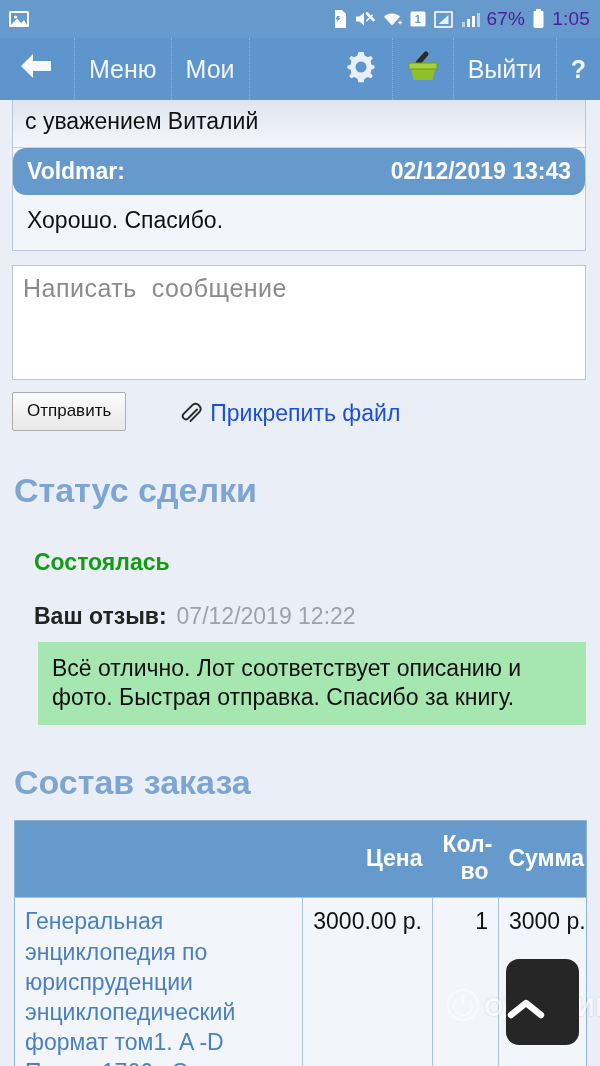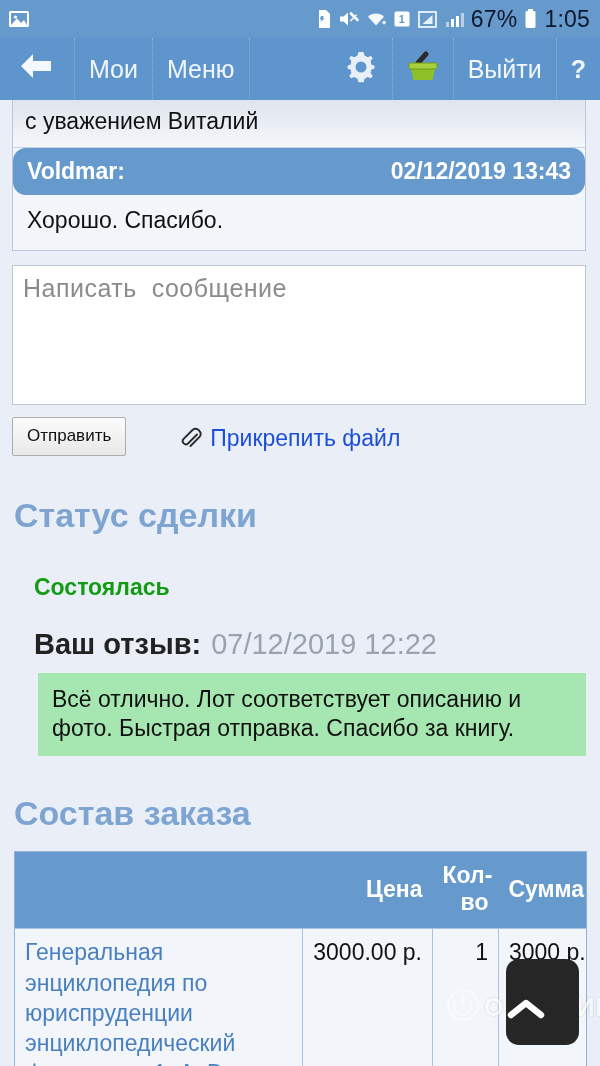"67%" .sb-text { color: #0f172a -> #4c1d95; font-size: 23px -> 19px }
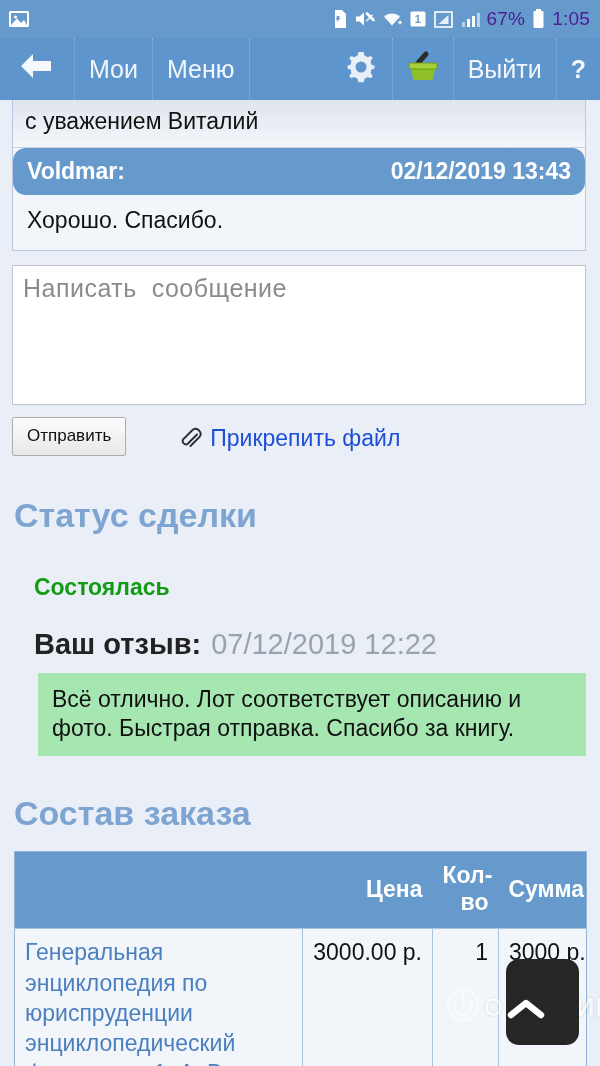"Мои" div.nav-item { order: before "Меню" -> after "Меню" }
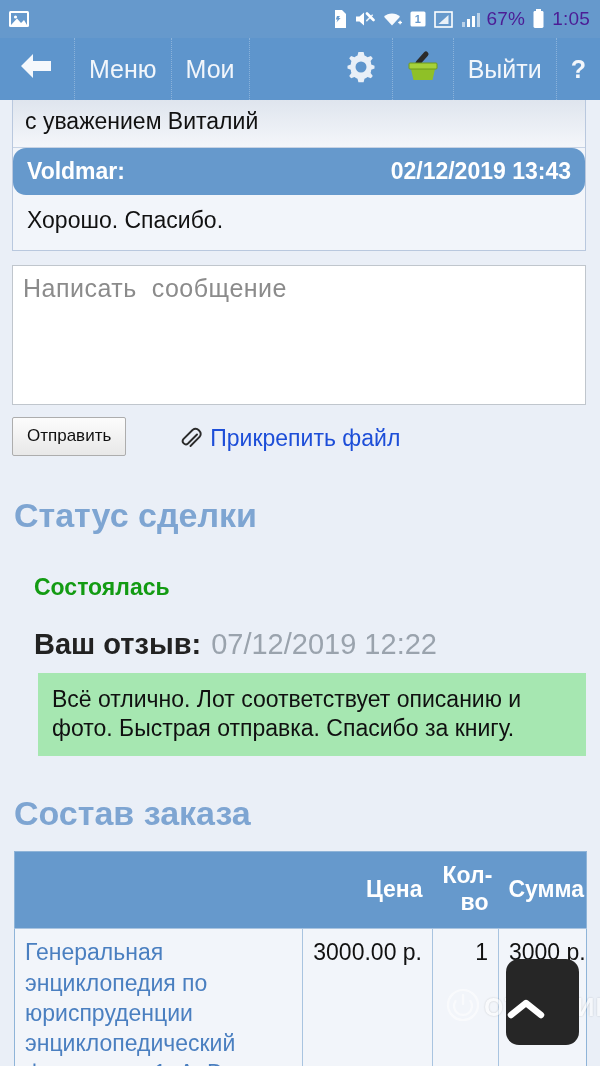"Написать сообщение" .compose textarea { height: 140px -> 115px }
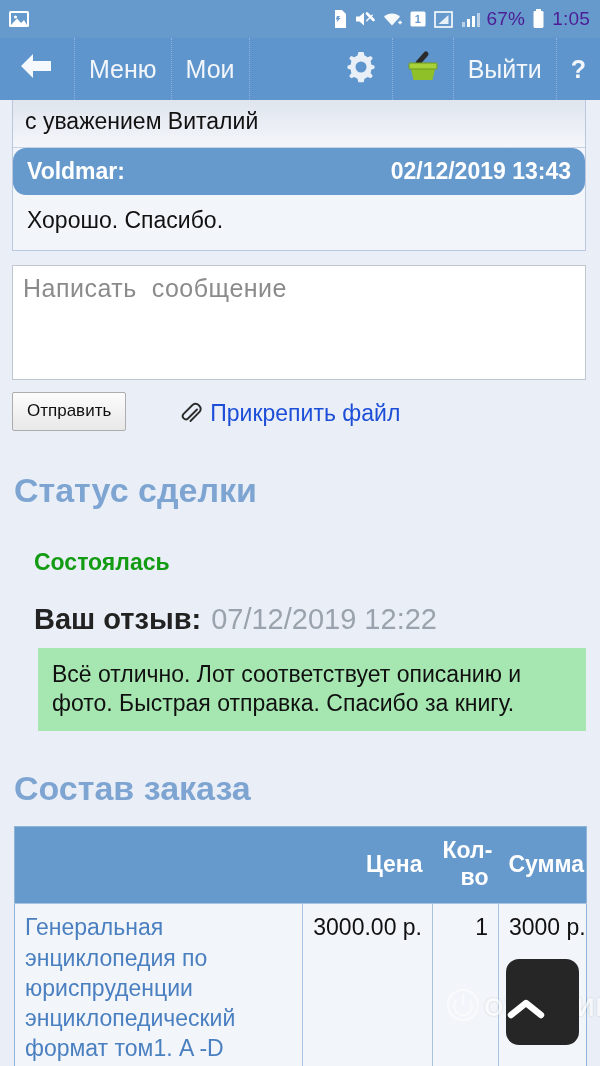"Ваш отзыв:" .review-line { font-size: 29px -> 23px }
